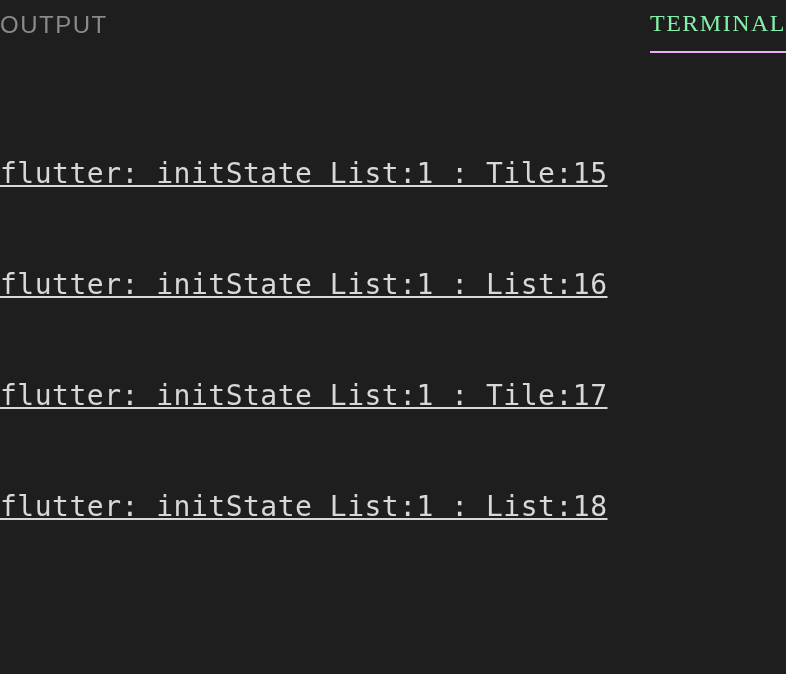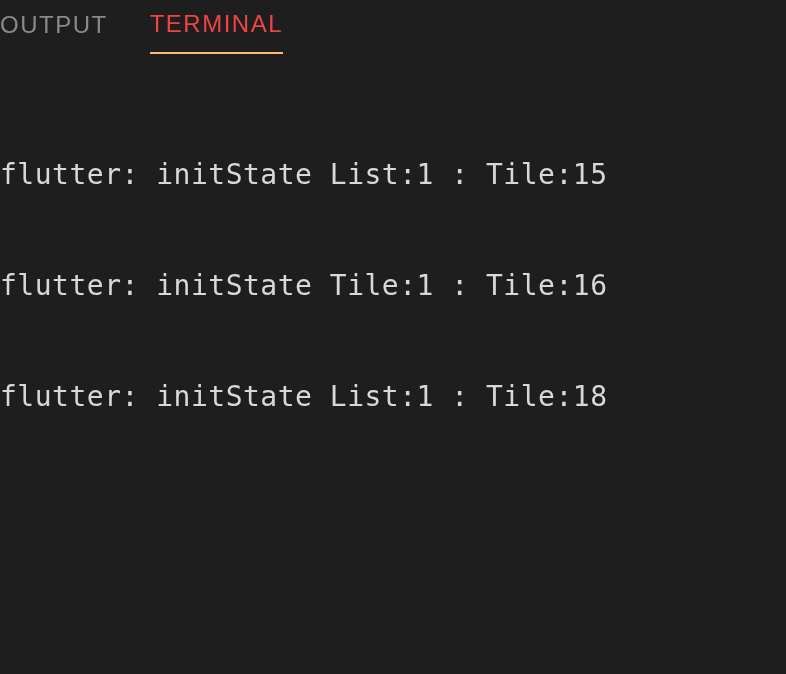"OUTPUT" * { justify-content: none -> space-between }
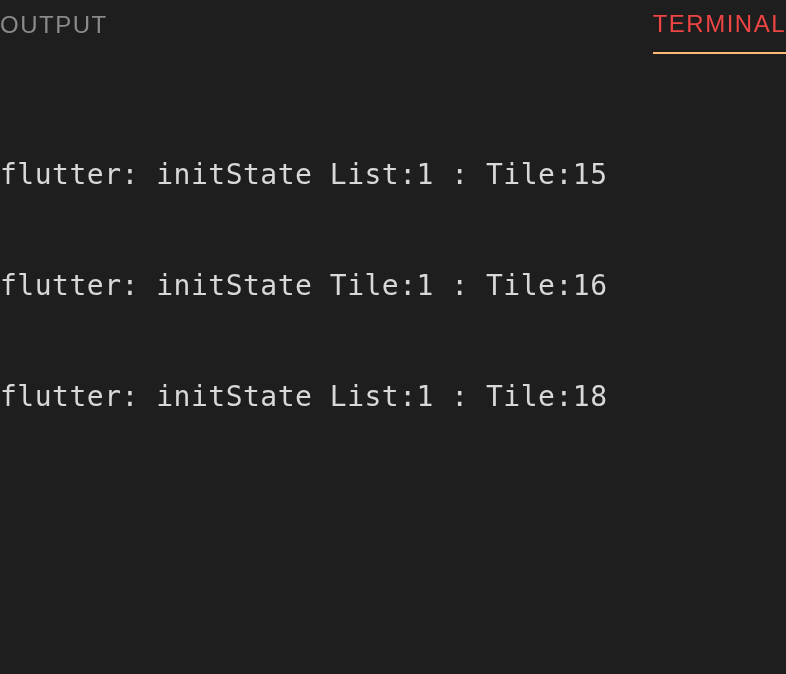"TERMINAL" .tab.active { border-bottom: 2px solid #fdba74 -> 2px solid #f0abfc; color: #ef4444 -> #86efac; font-family: none -> Liberation Serif, serif }
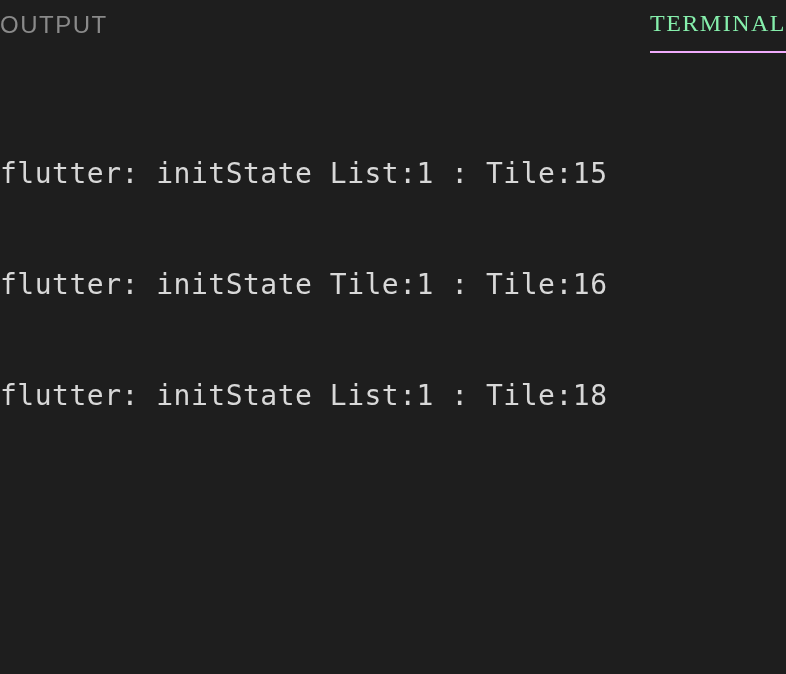"flutter: initState List:1 : Tile:15" .line { text-decoration: none -> underline }
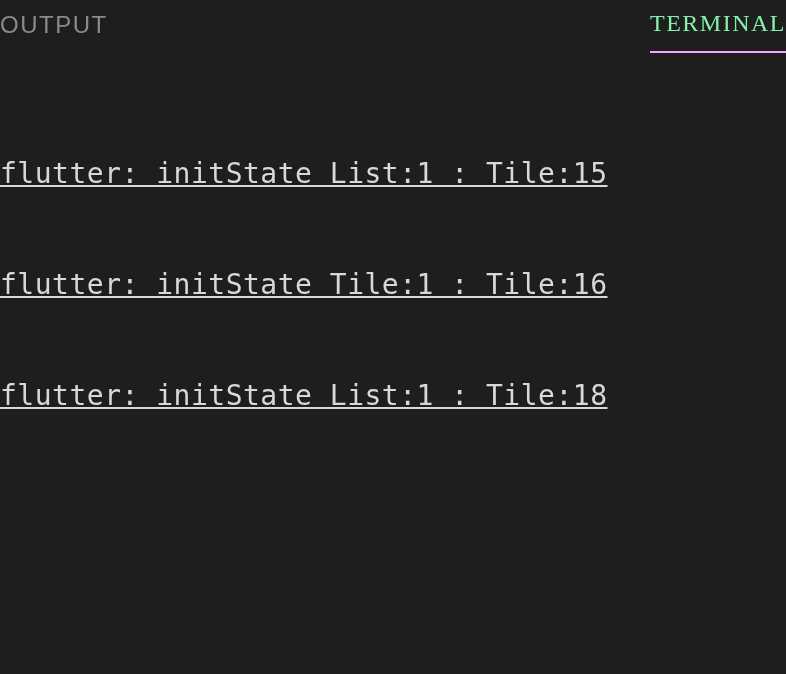"flutter: initState Tile:1 : Tile:16" span.line { text: Tile:1 : Tile:16 -> List:1 : List:16 }
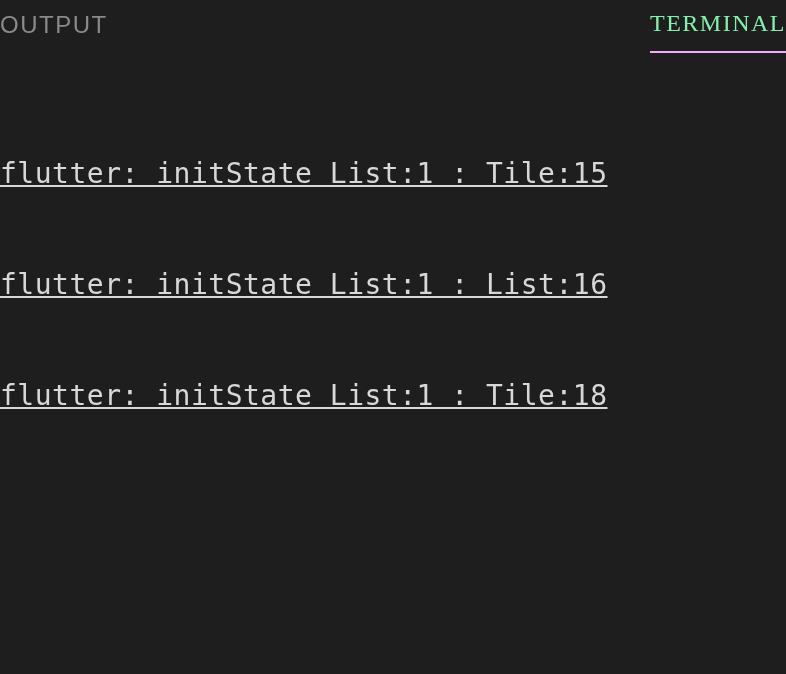"flutter: initState List:1 : Tile:17" span.line { html: none -> <span>flutter: initState List:1 : Tile:17</span> }
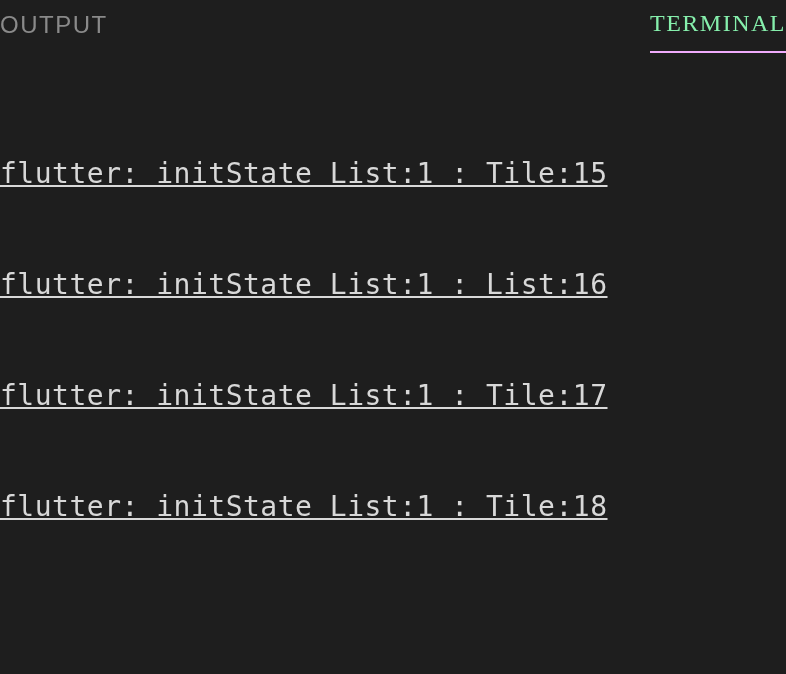"flutter: initState List:1 : Tile:18" span.line { text: Tile:18 -> List:18 }
